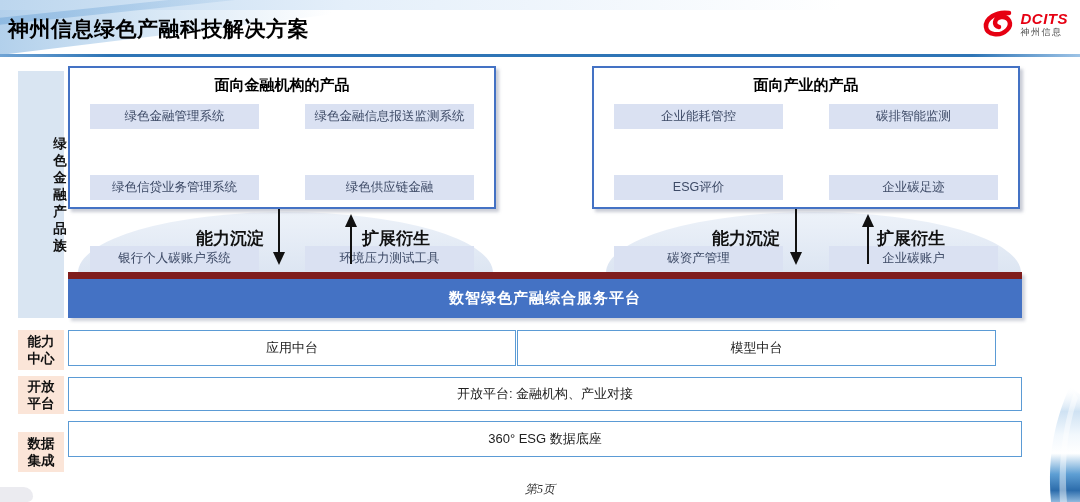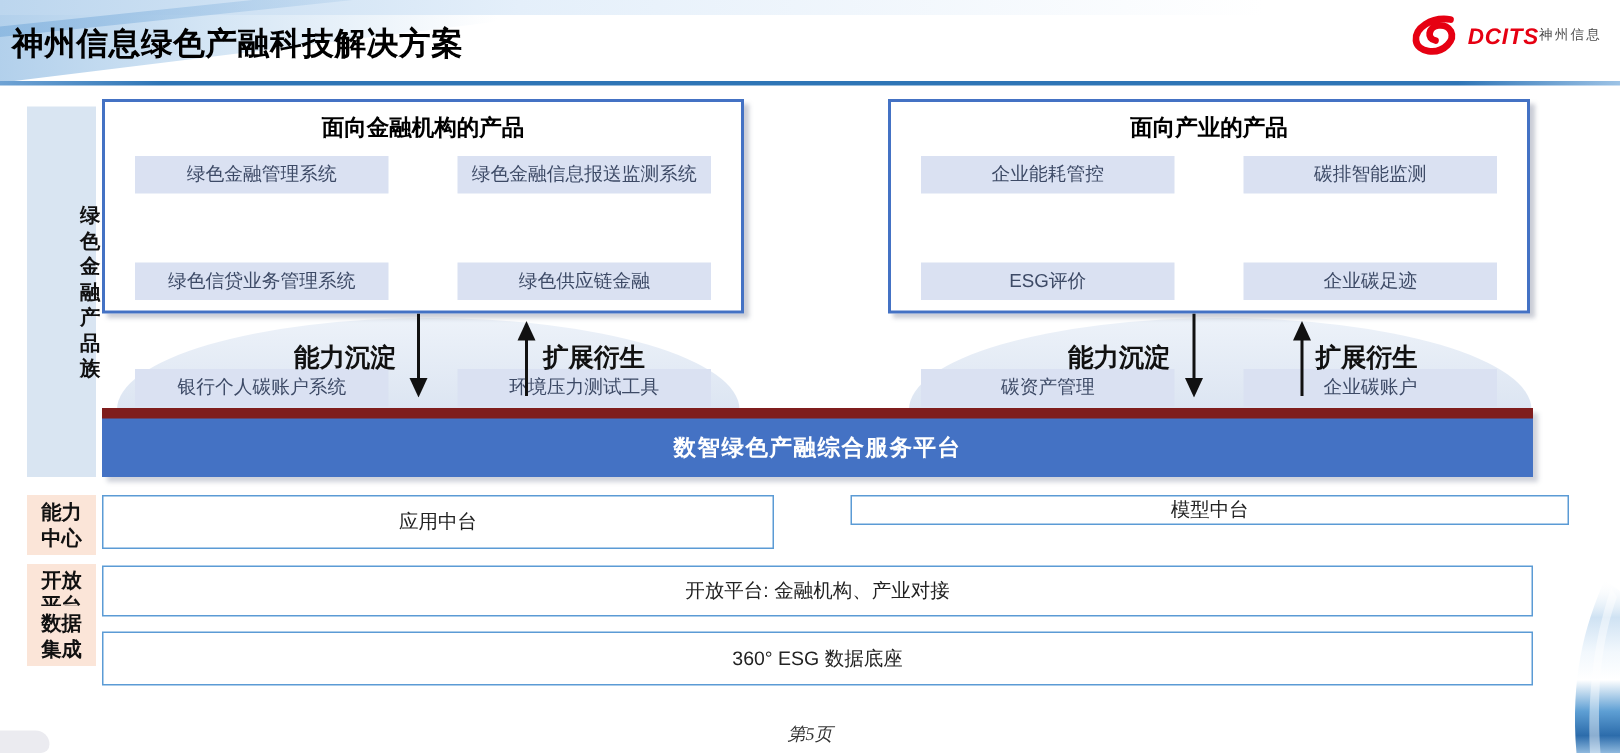"DCITS" .logo-text { flex-direction: row -> column }
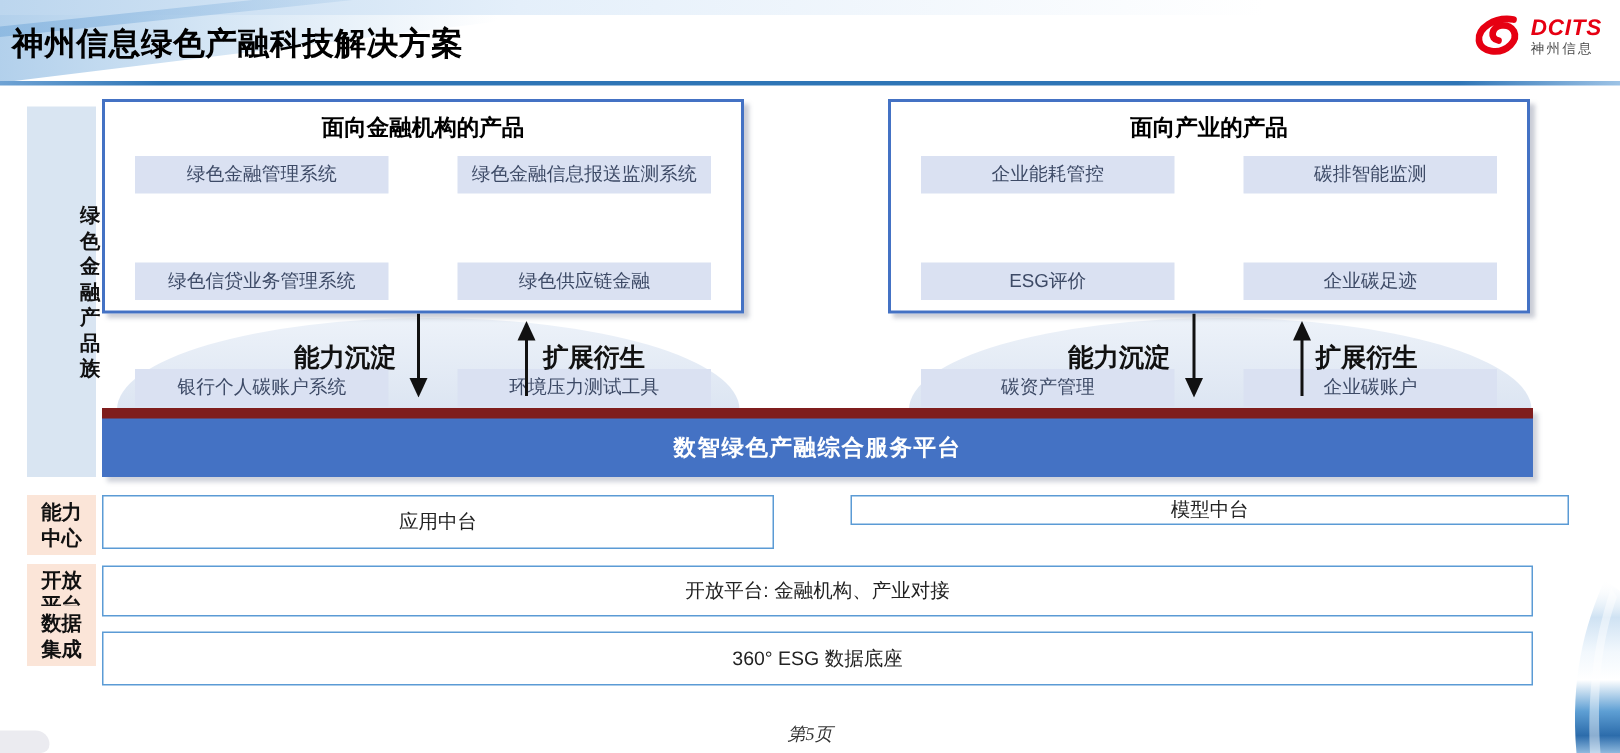"模型中台" .wbox-model { height: 20px -> 36px; left: 567px -> 517px }
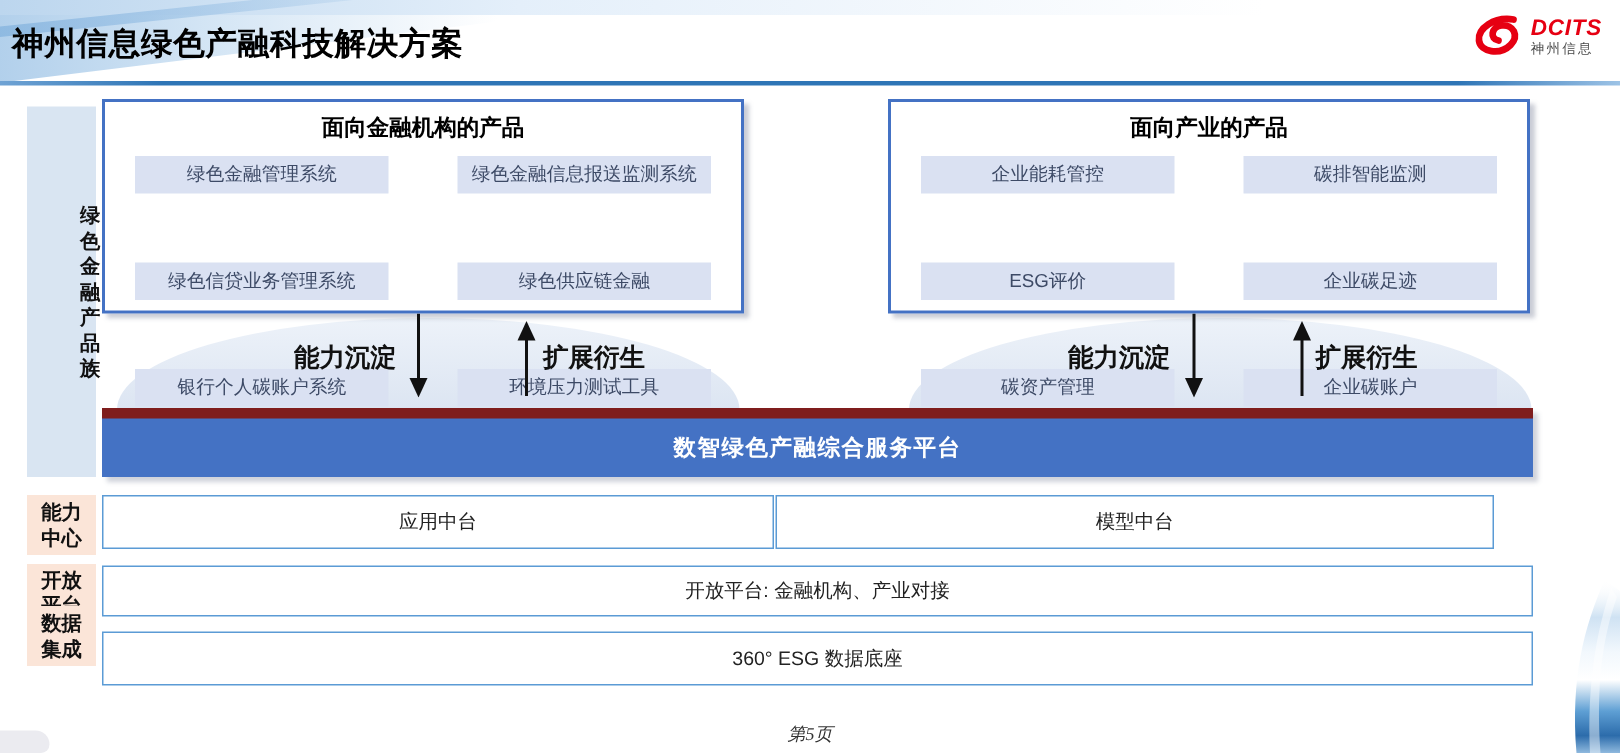"数据" .side-data { top: 404px -> 432px }
